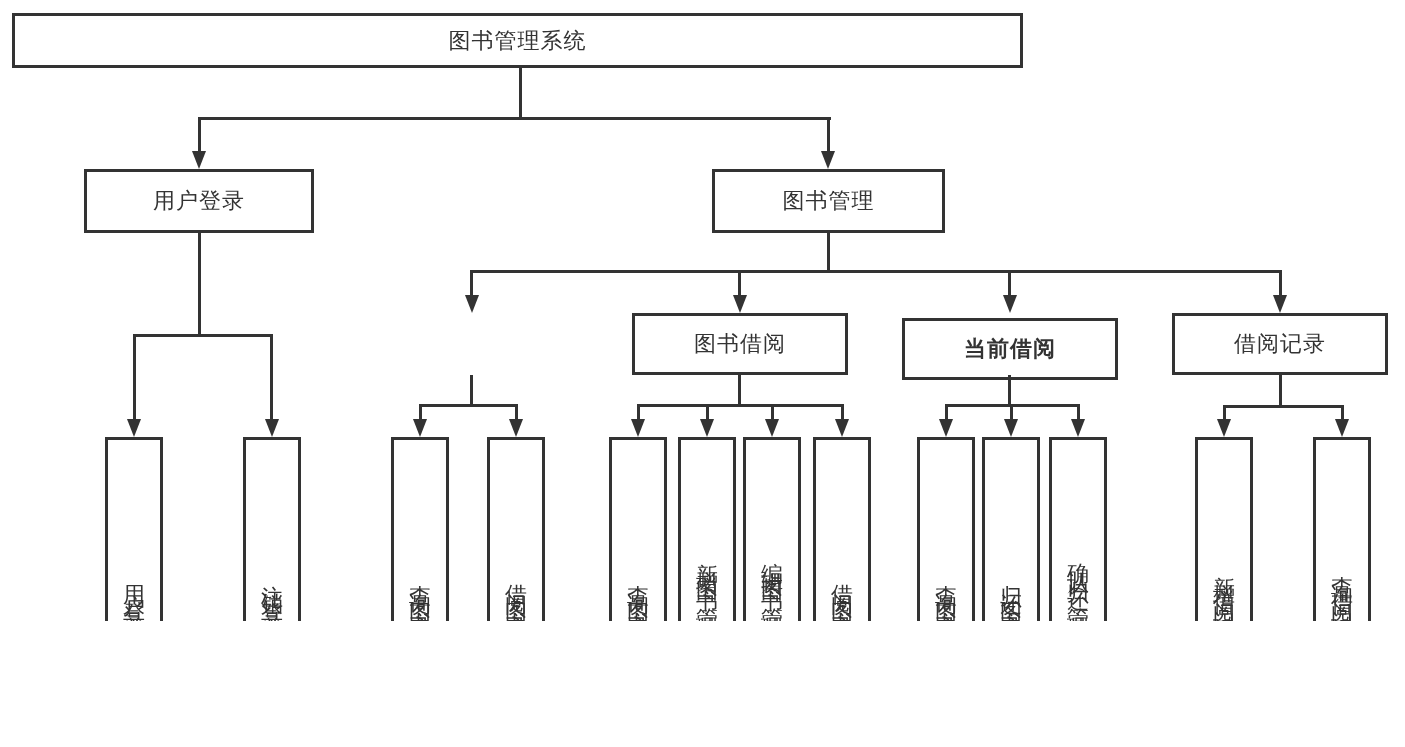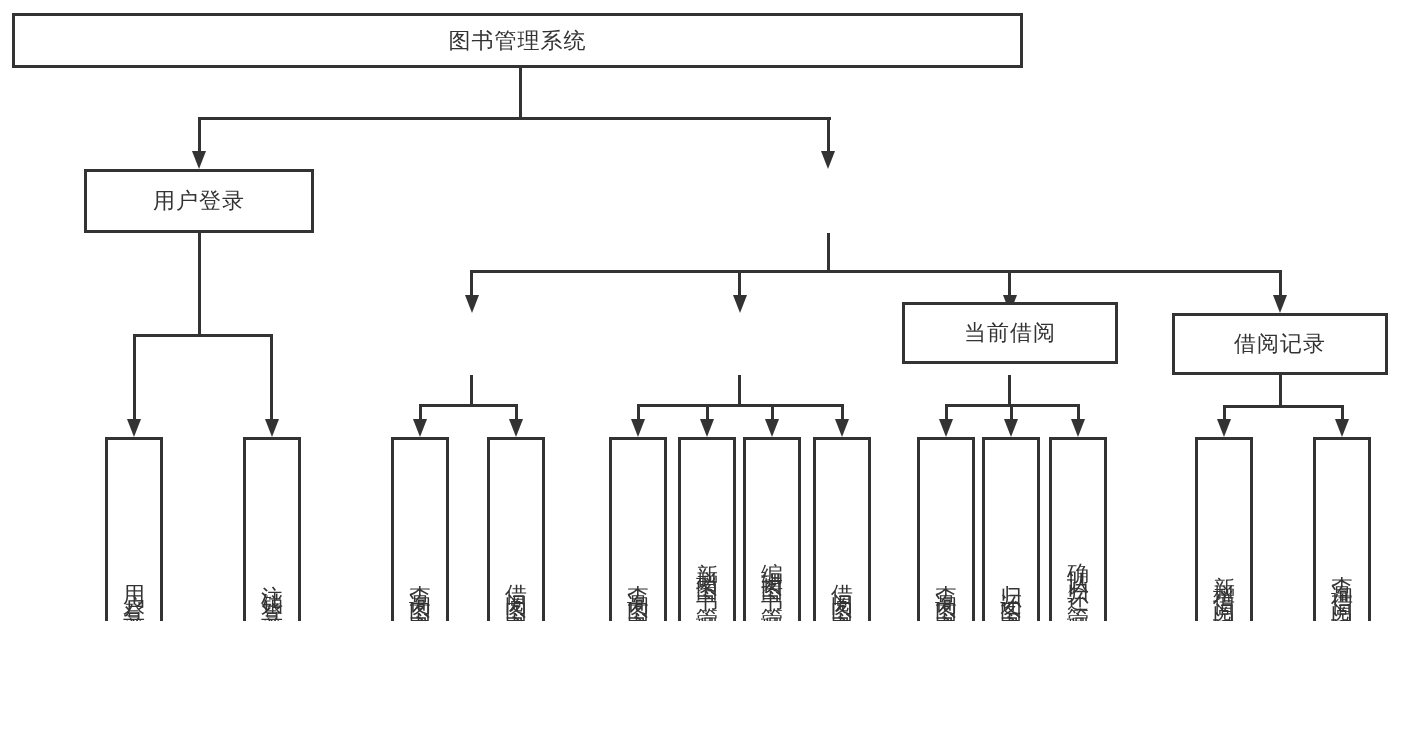"图书管理" div.node { html: none -> <div> <span>图书管理</span> </div> }
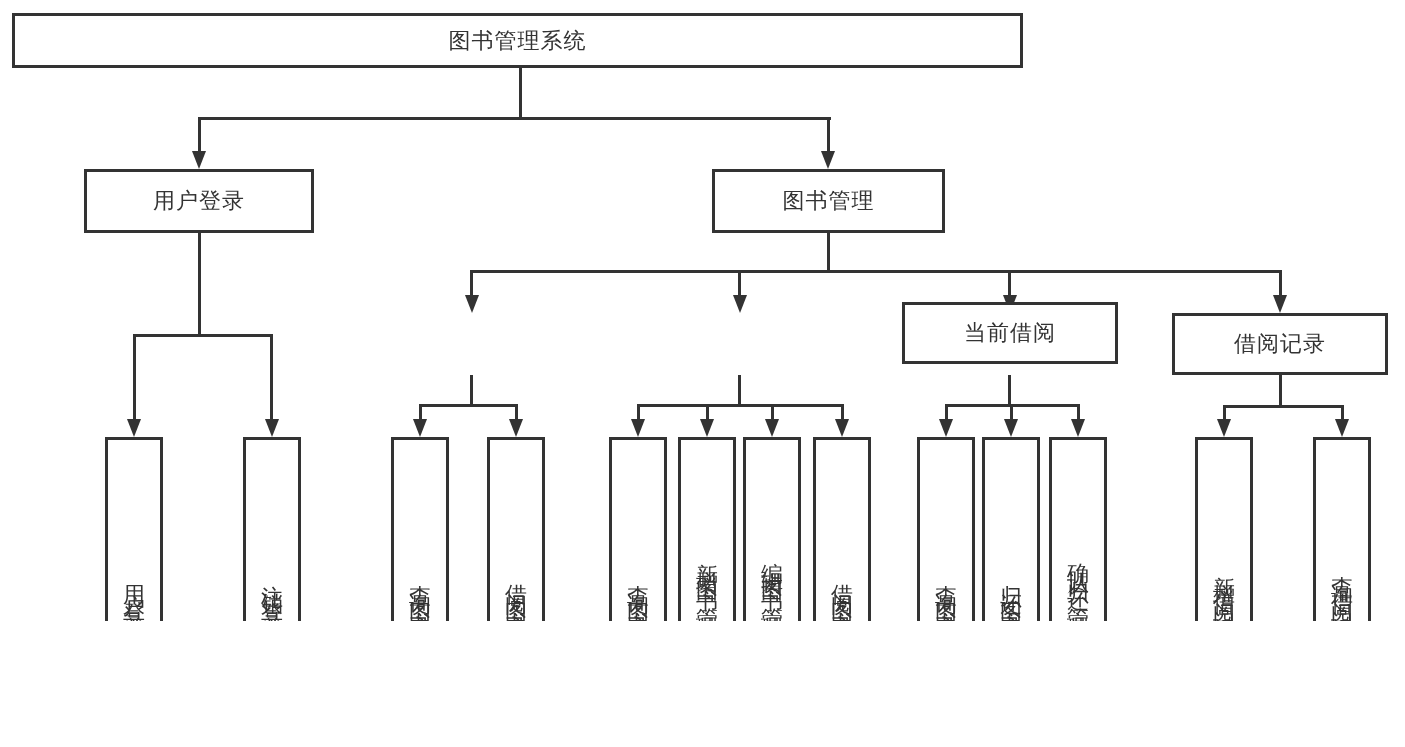"图书借阅" div.node { html: none -> <div> <span>图书借阅</span> </div> }
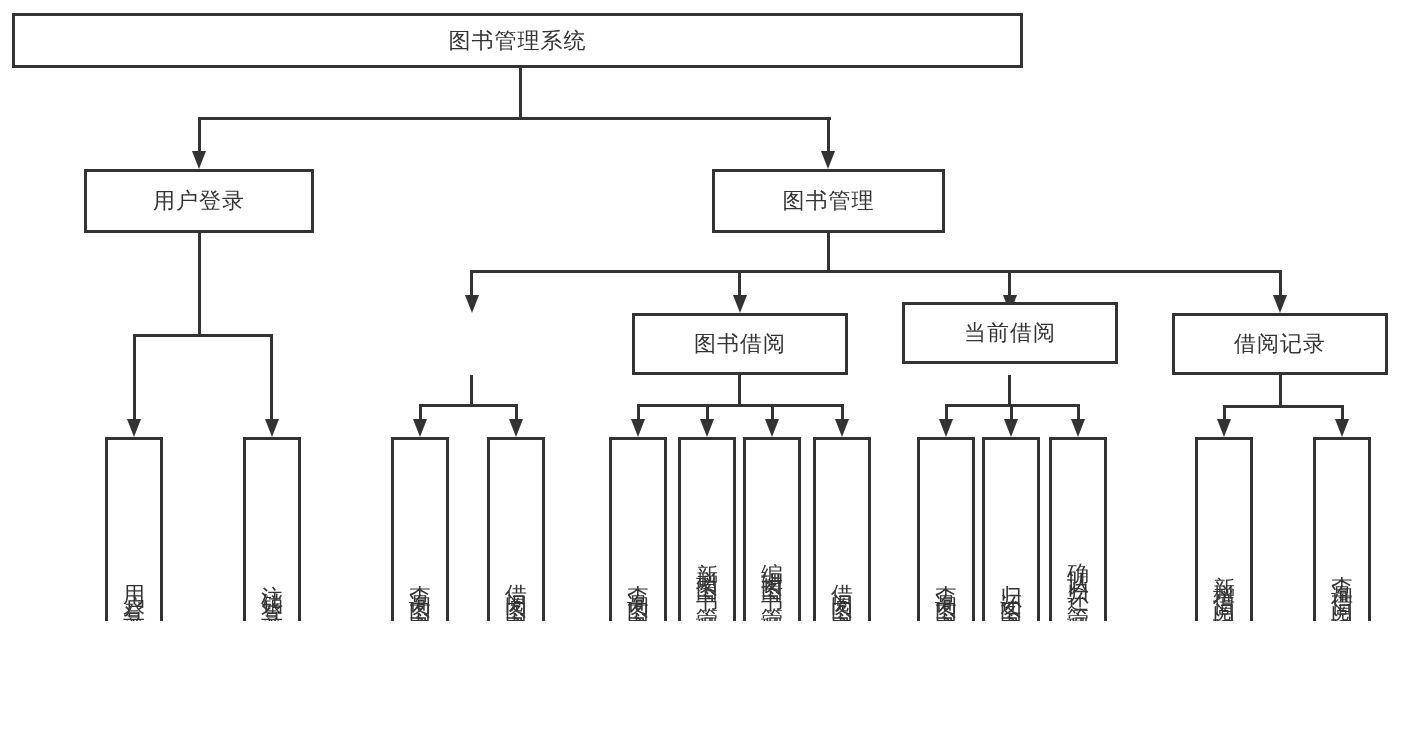"当前借阅" div.node { font-weight: none -> bold; top: 302px -> 318px }
